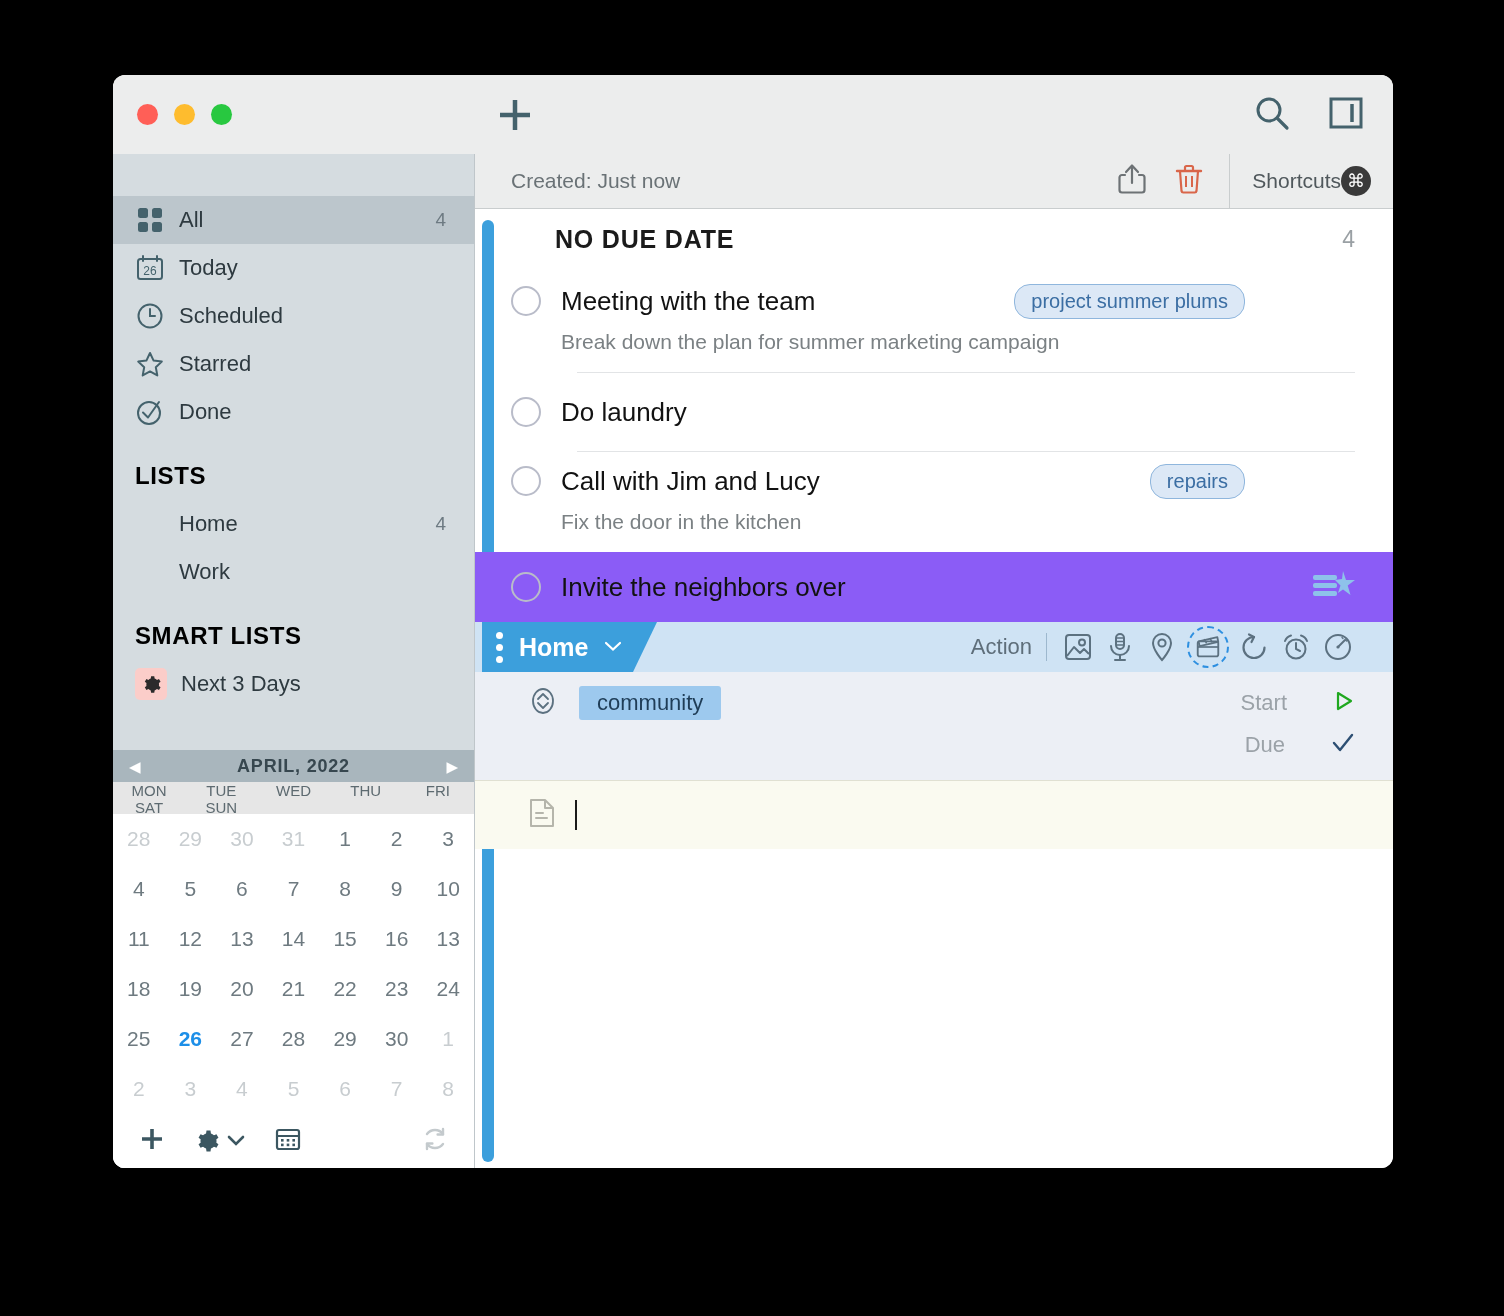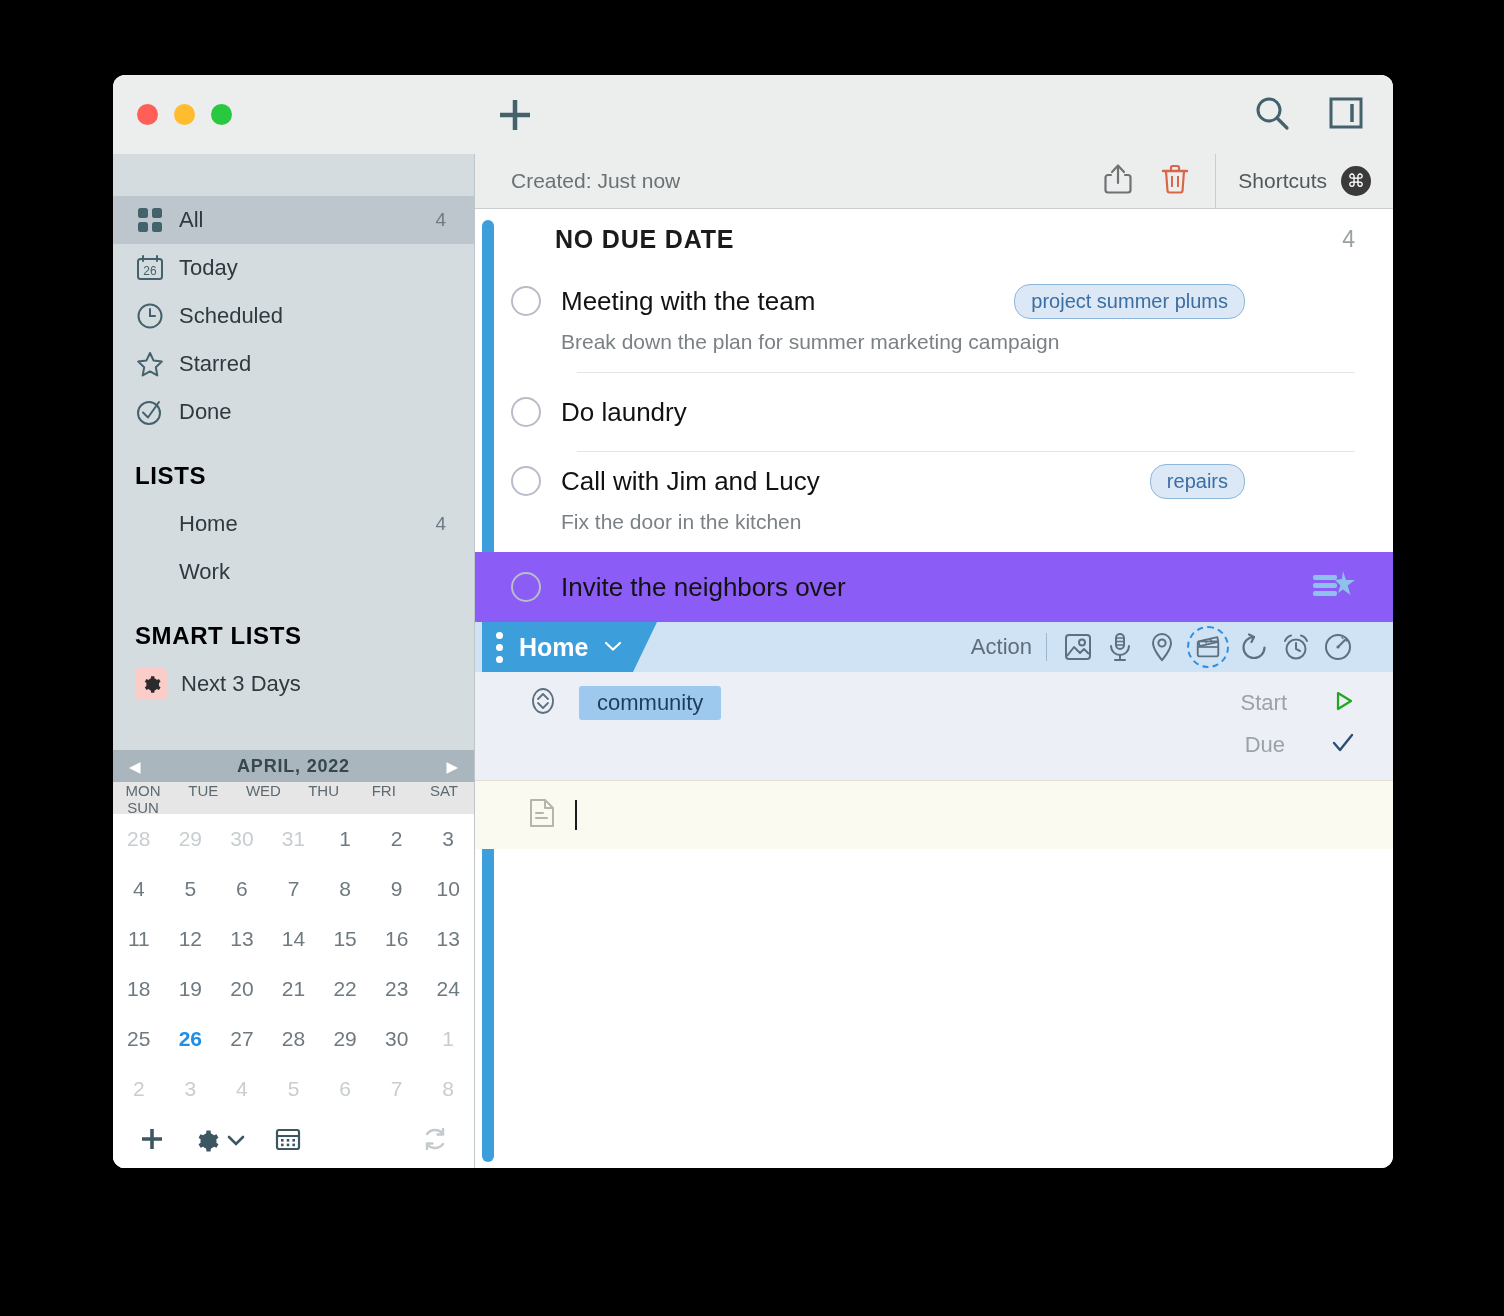"Shortcuts" .shortcuts { gap: 14px -> none }
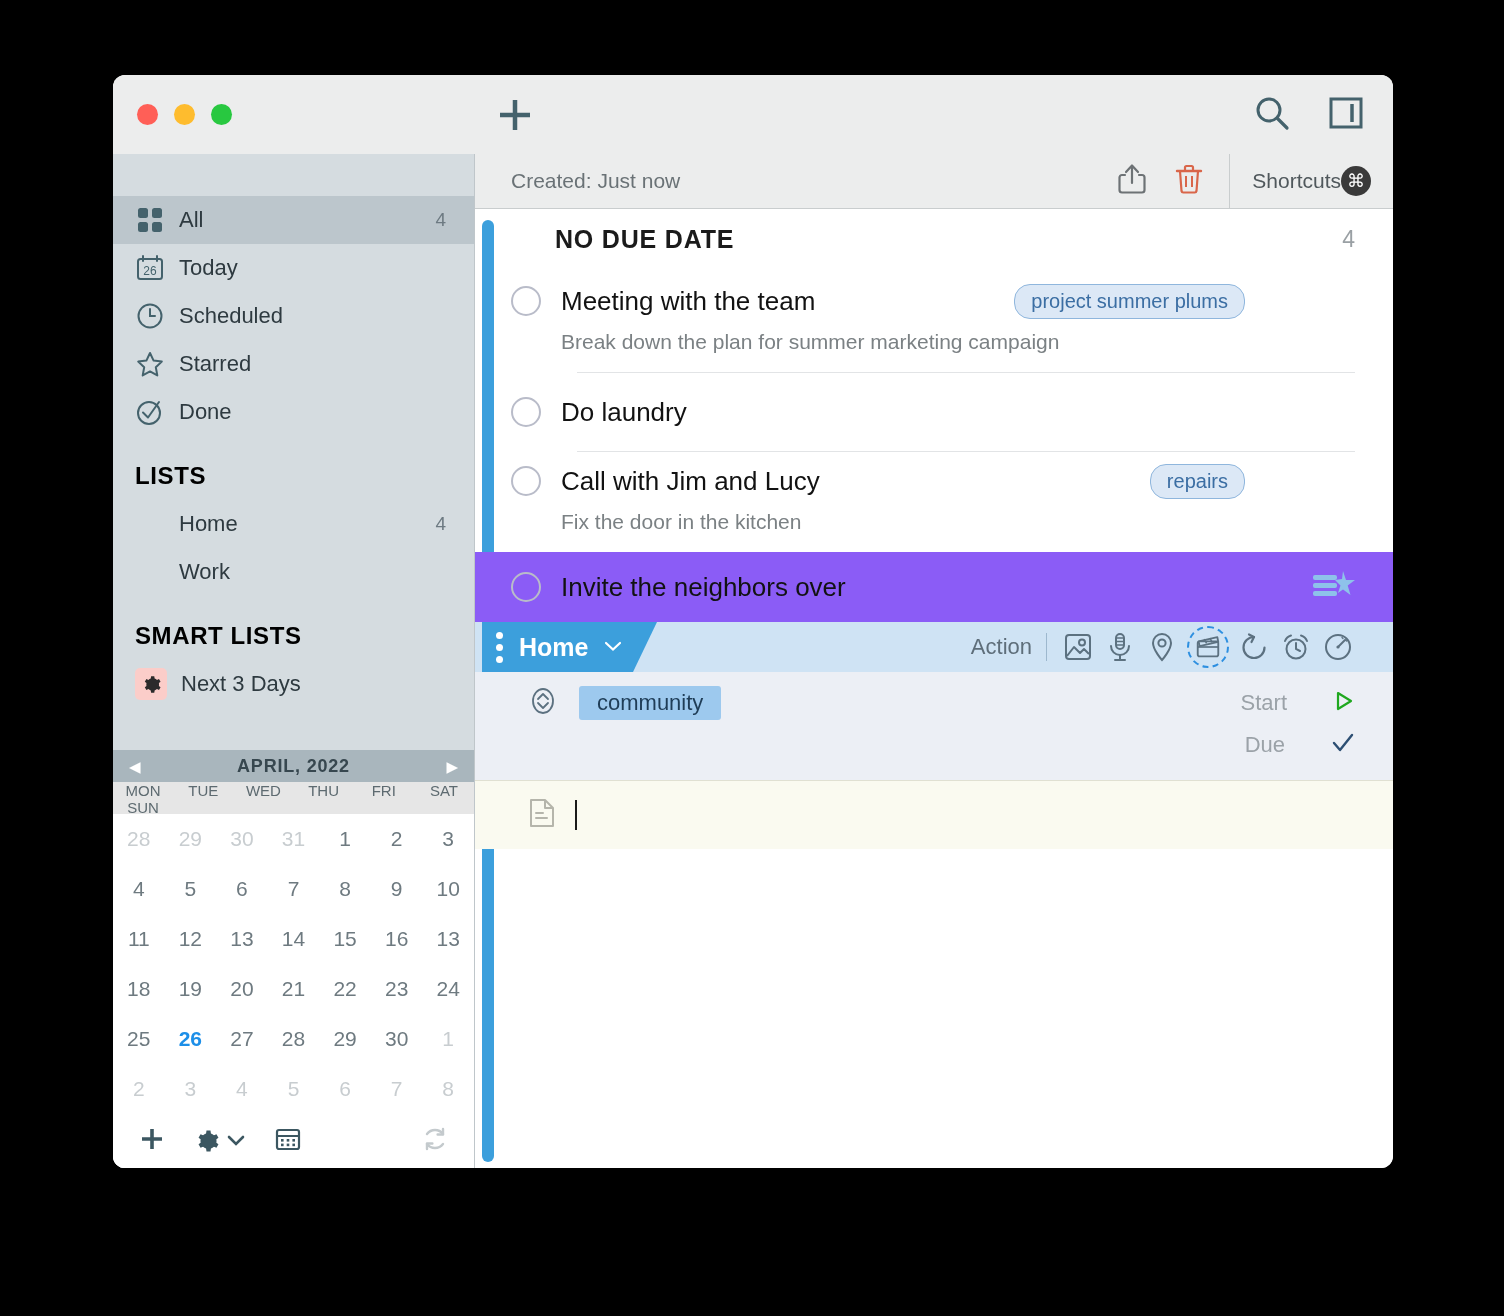"MON" .cal-dow { grid-template-columns: repeat(6, 1fr) -> repeat(5, 1fr) }
